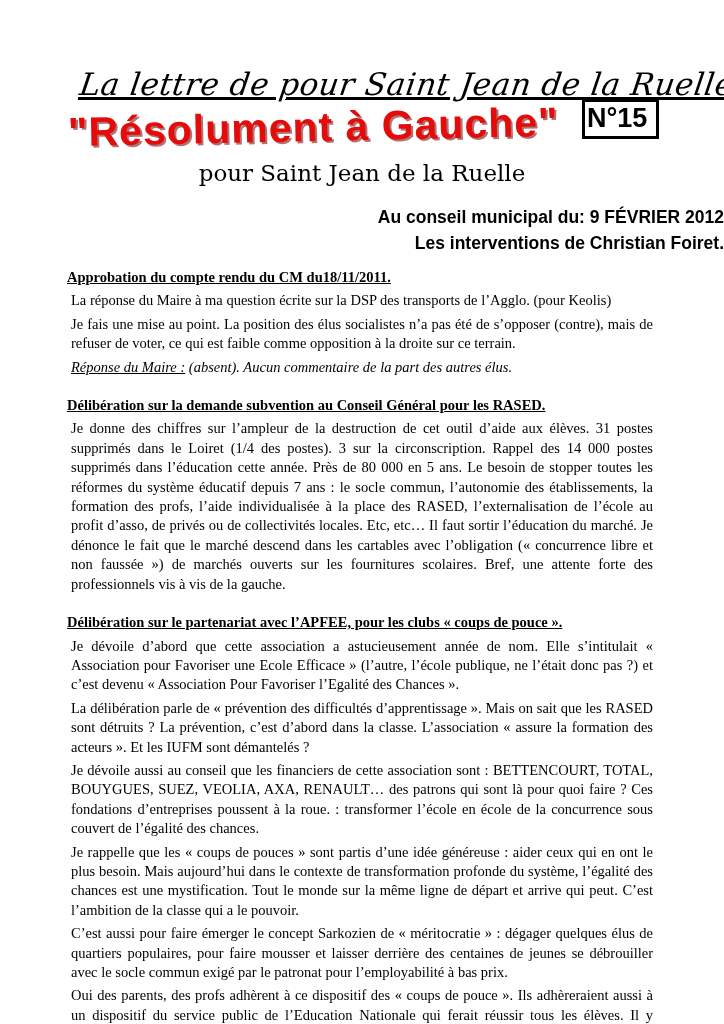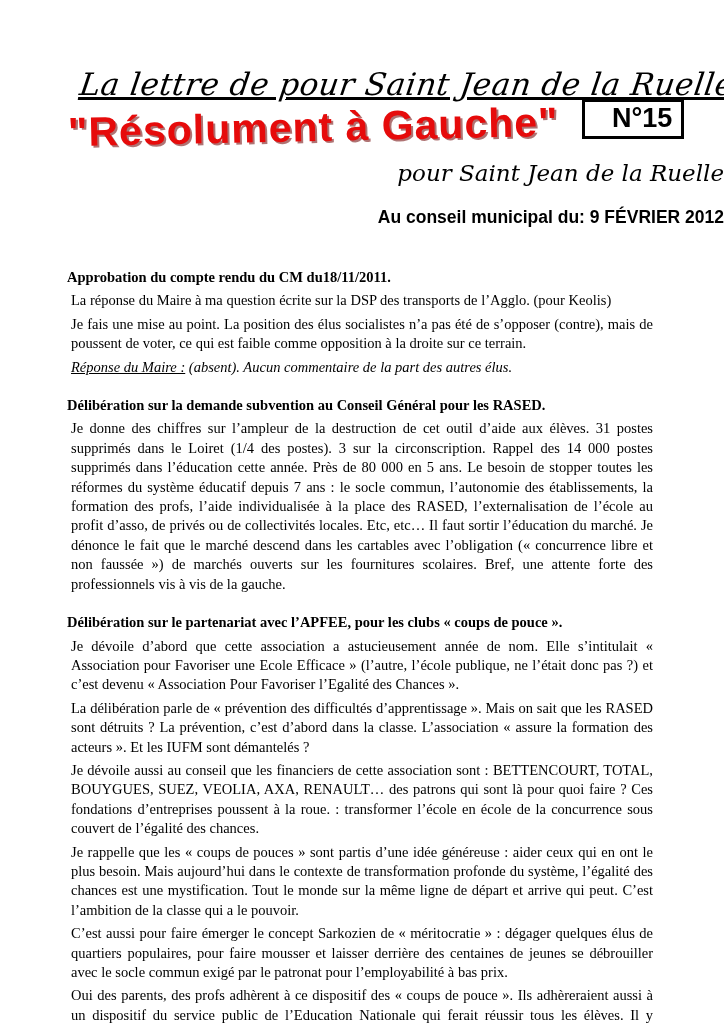"N°15" .issue-box { padding: 1px 9px 2px 27px -> 1px 9px 2px 2px }
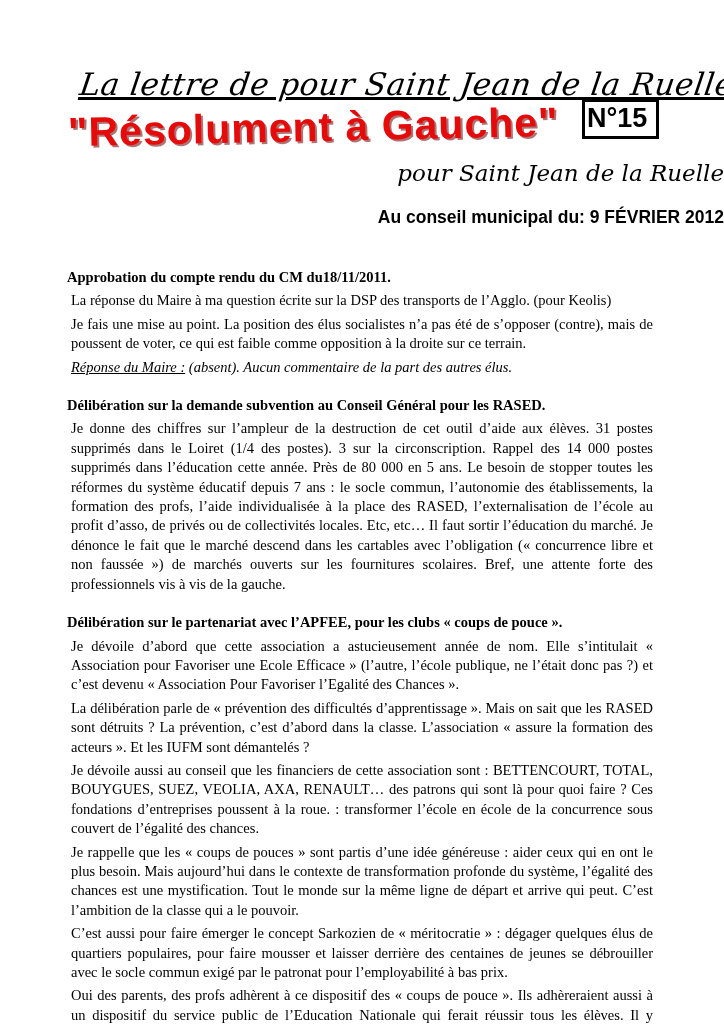"pour Saint Jean de la" .script-subtitle { font-style: italic -> none; text-align: right -> center }
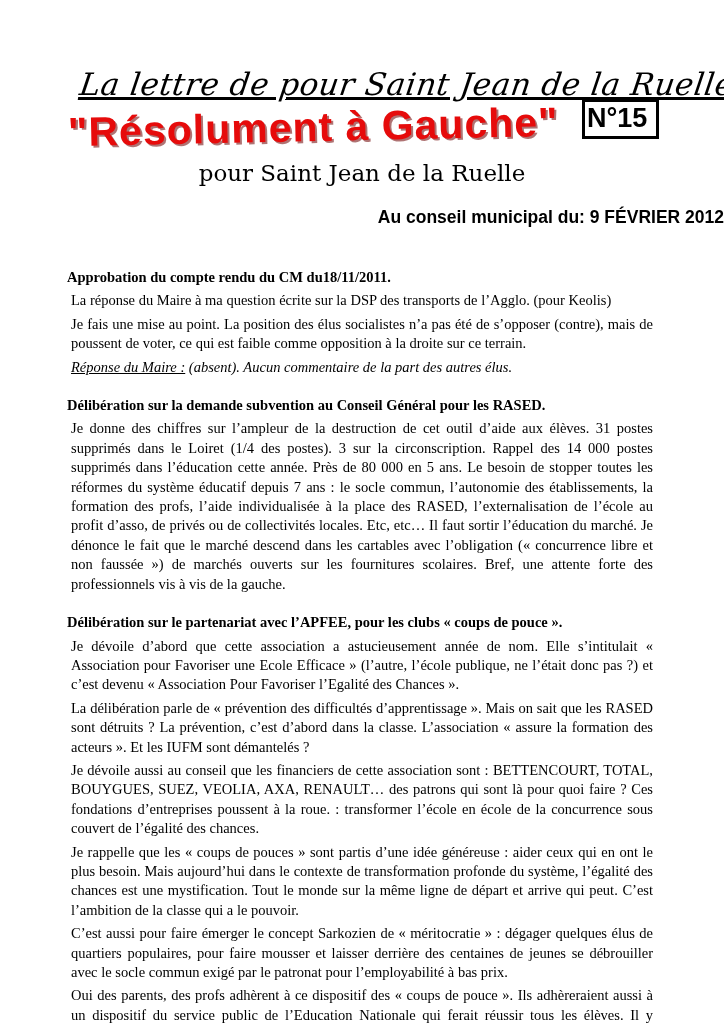"Les interventions de Christian Foiret." div { html: none -> <div>Les interventions de Christian Foiret.</div> }
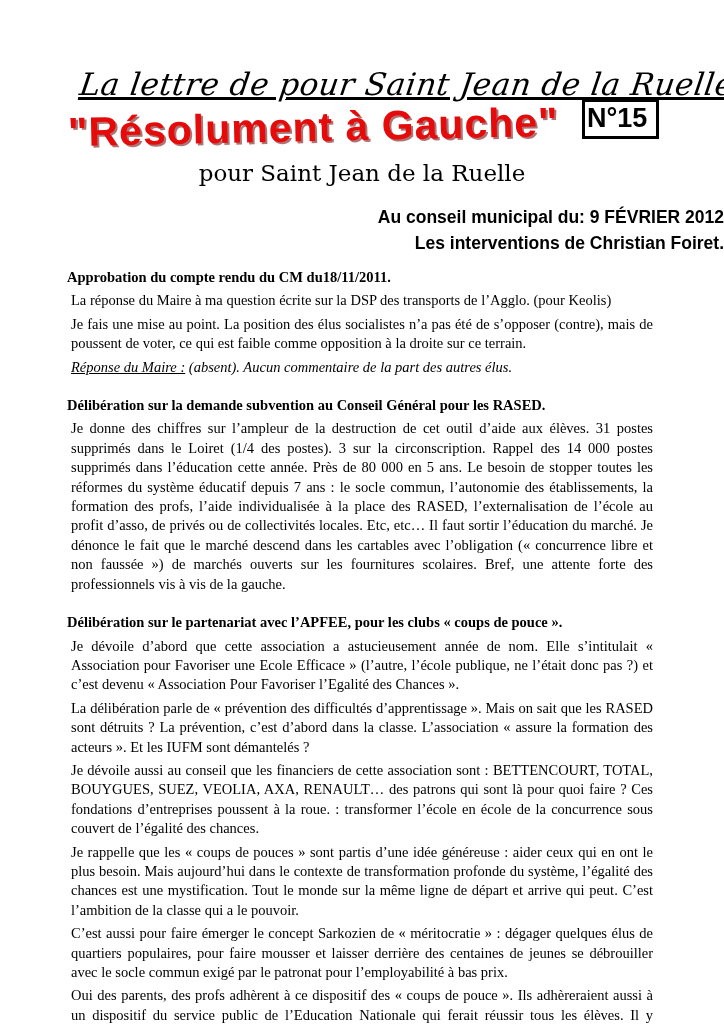"Approbation du compte rendu du" .section-title { text-decoration: none -> underline }
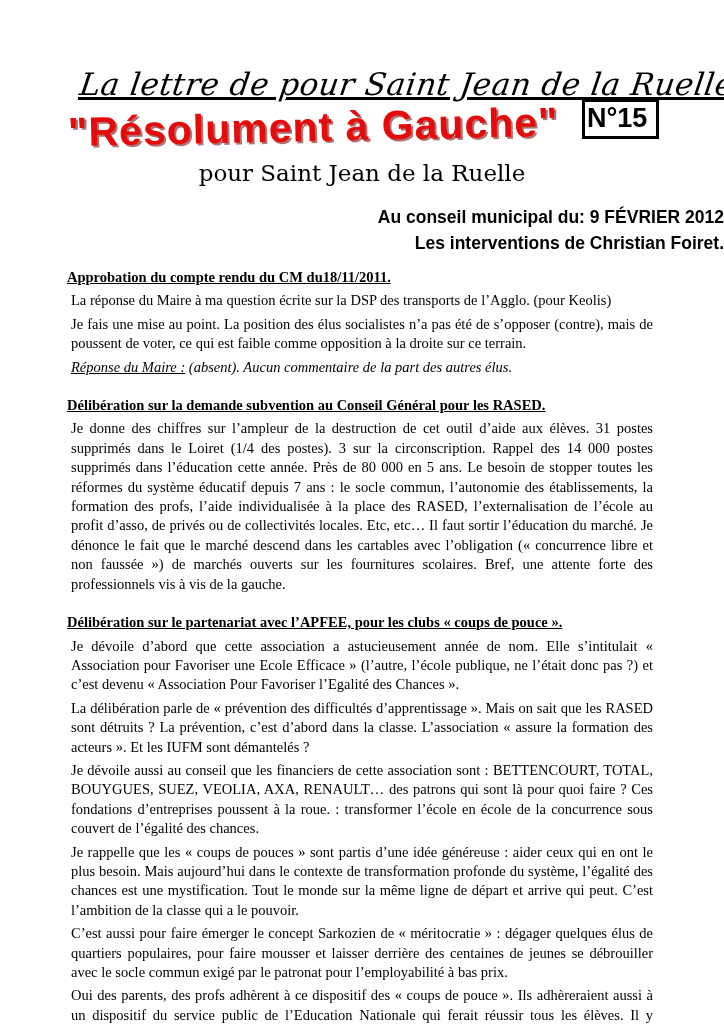"Je fais une mise au" p.para { text: poussent -> refuser }
